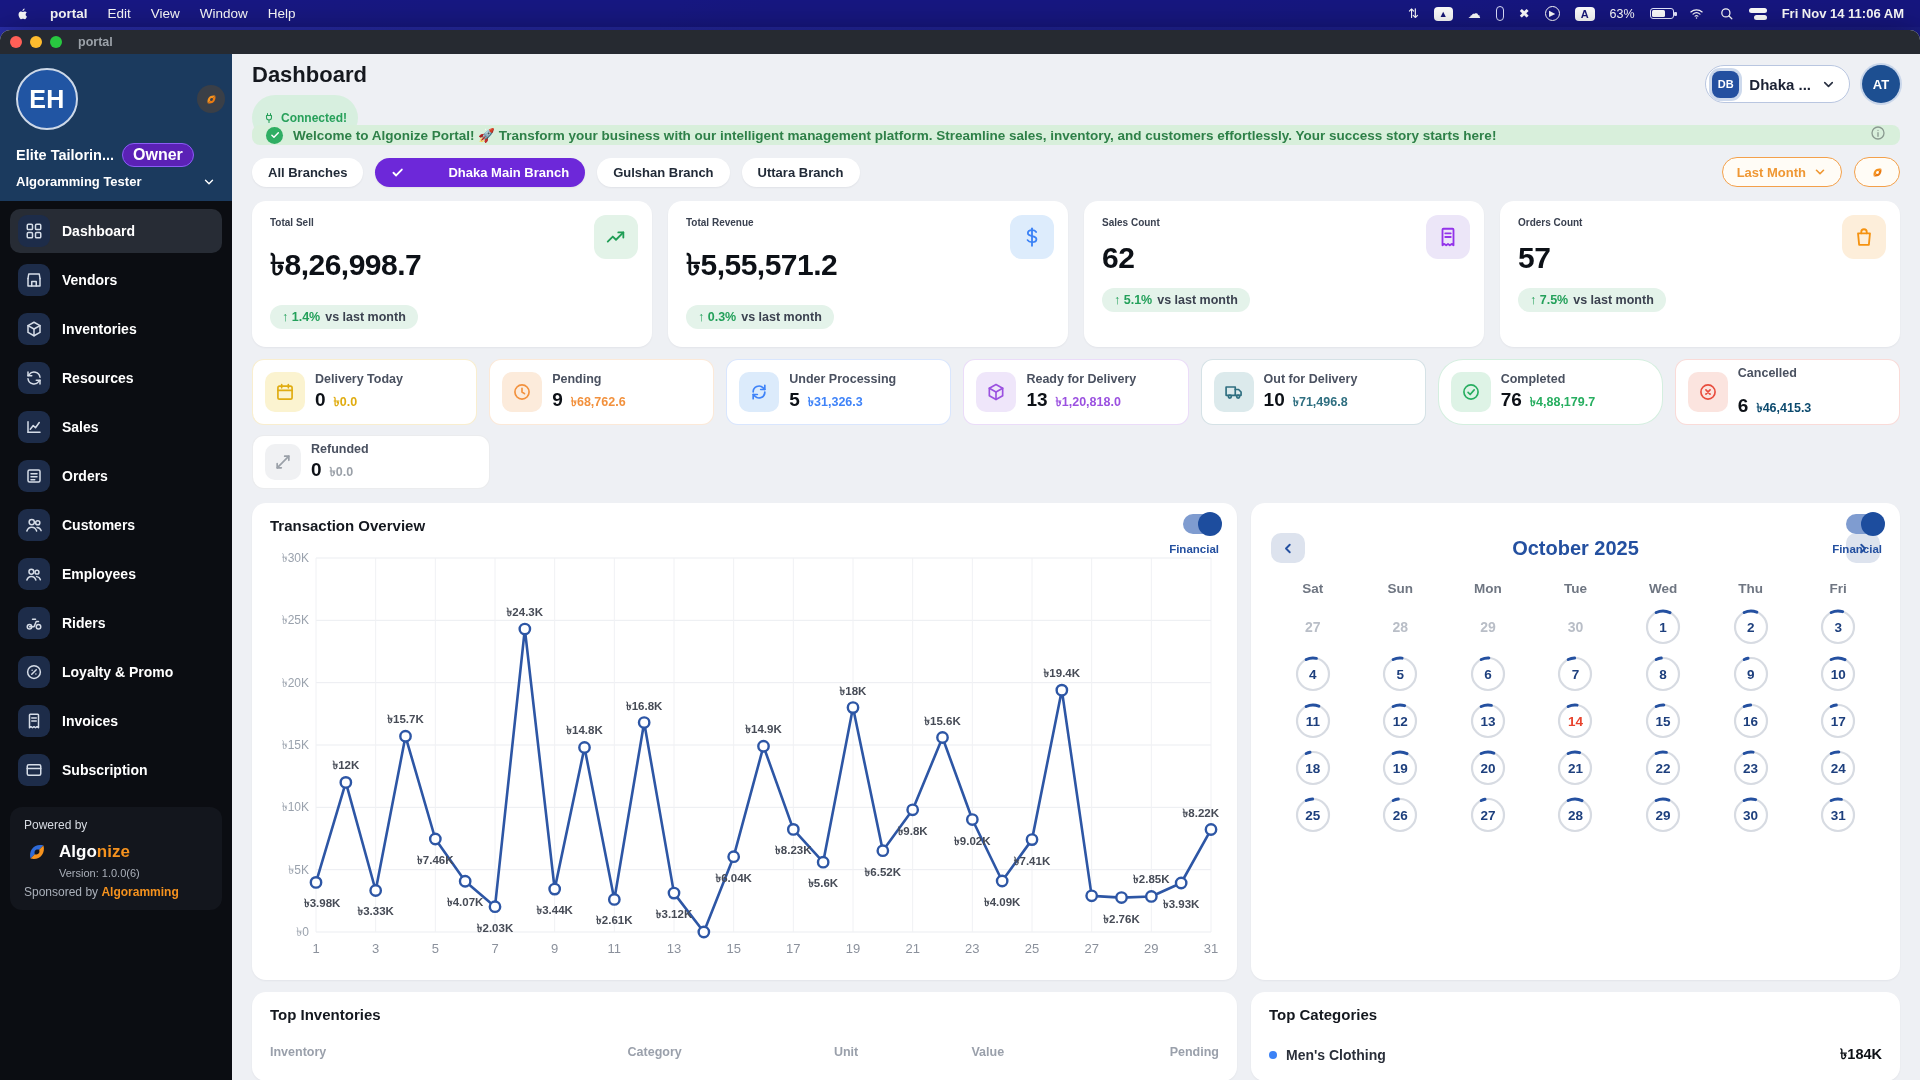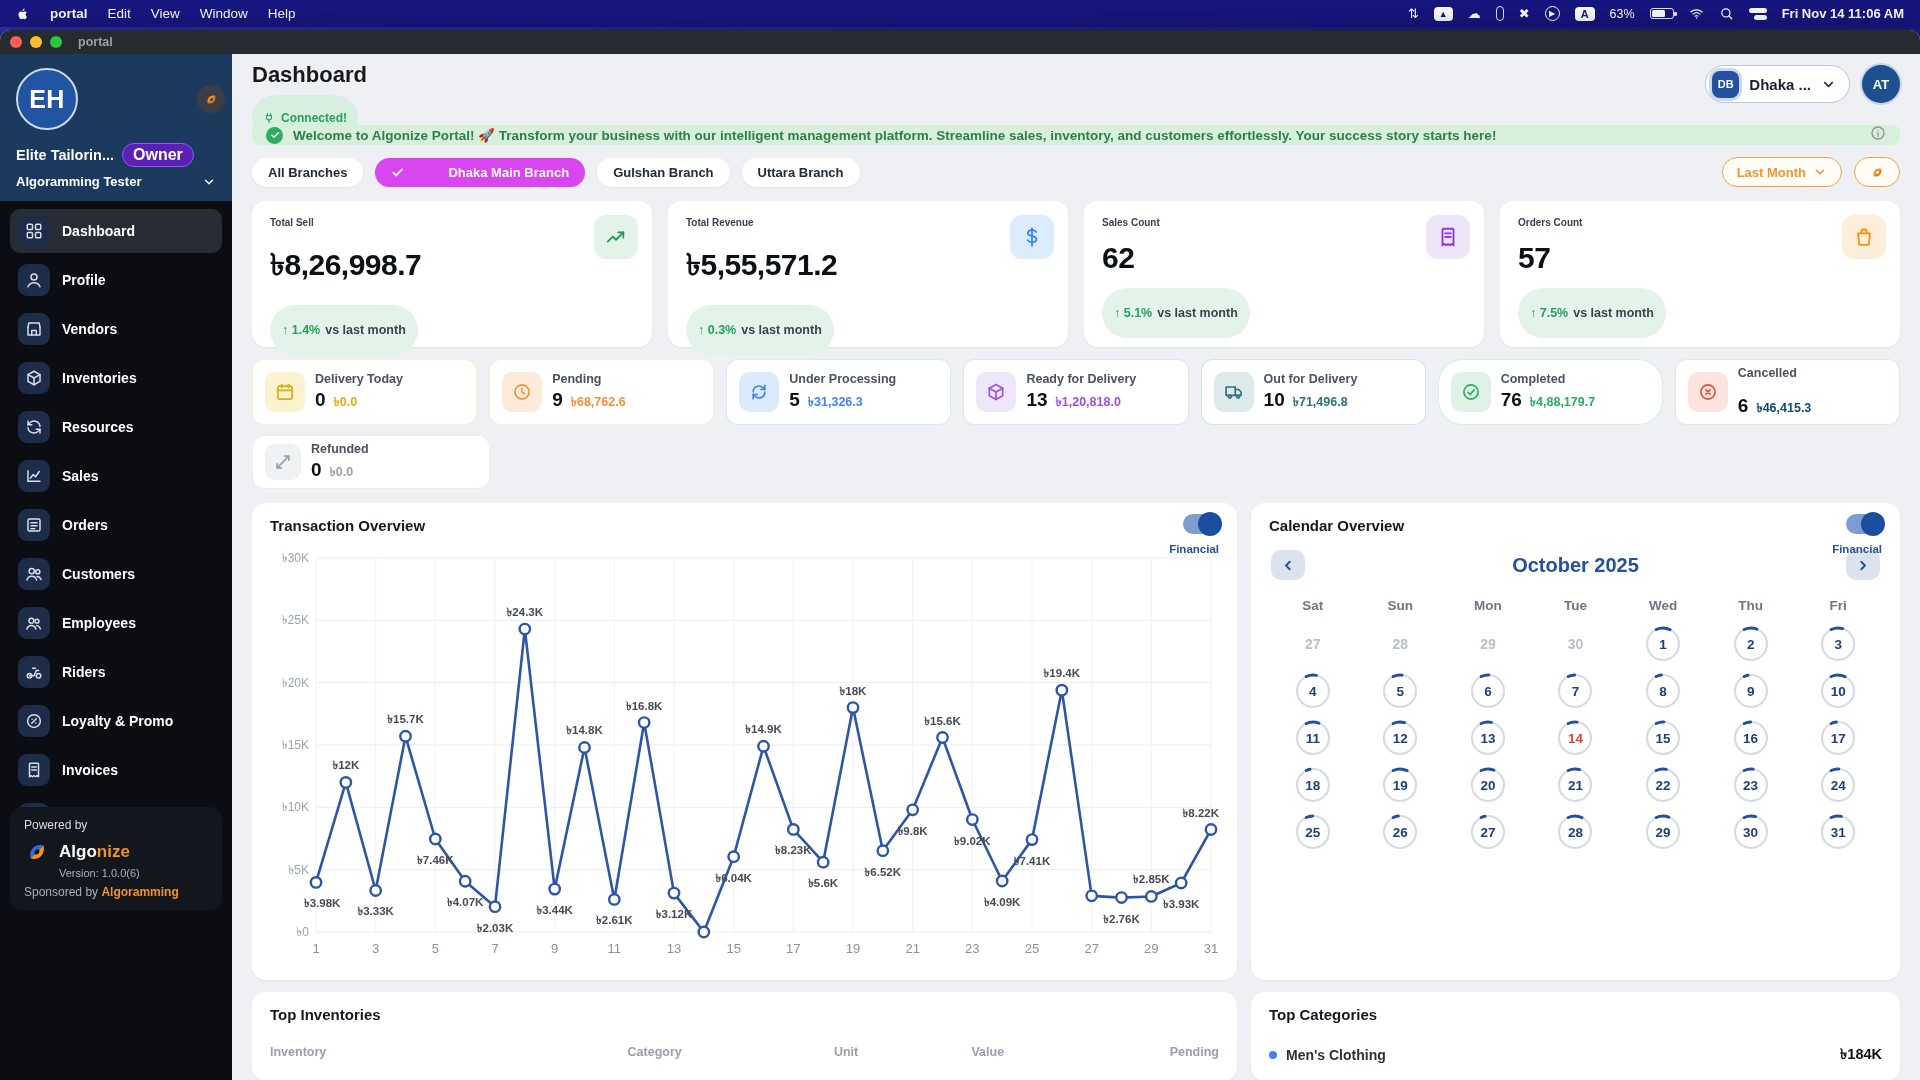"Dhaka Main Branch" .tab.active { background: #d946ef -> #6d28d9 }
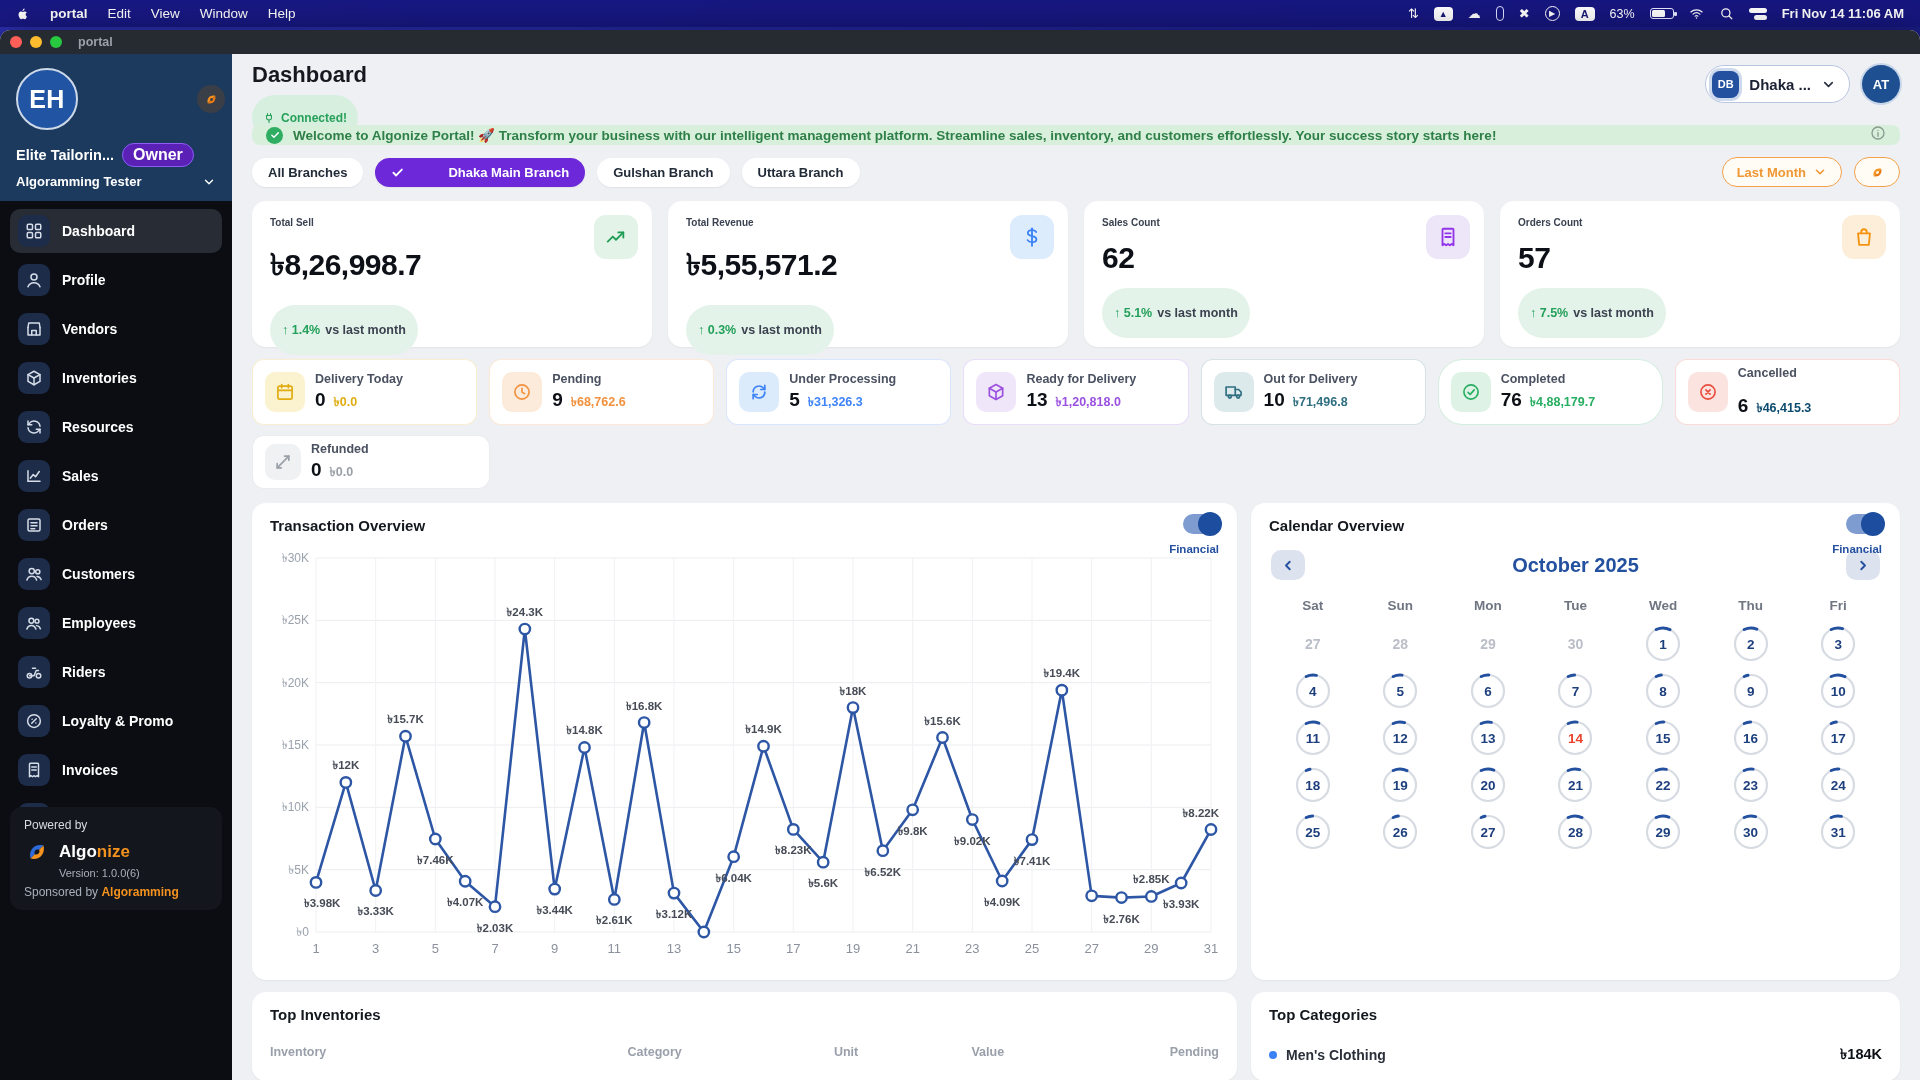"Profile" div.nav-item { html: <div> <span> <svg> <circle></circle> <path></path> </svg> </span> <span>Profile</span> </div> -> none }
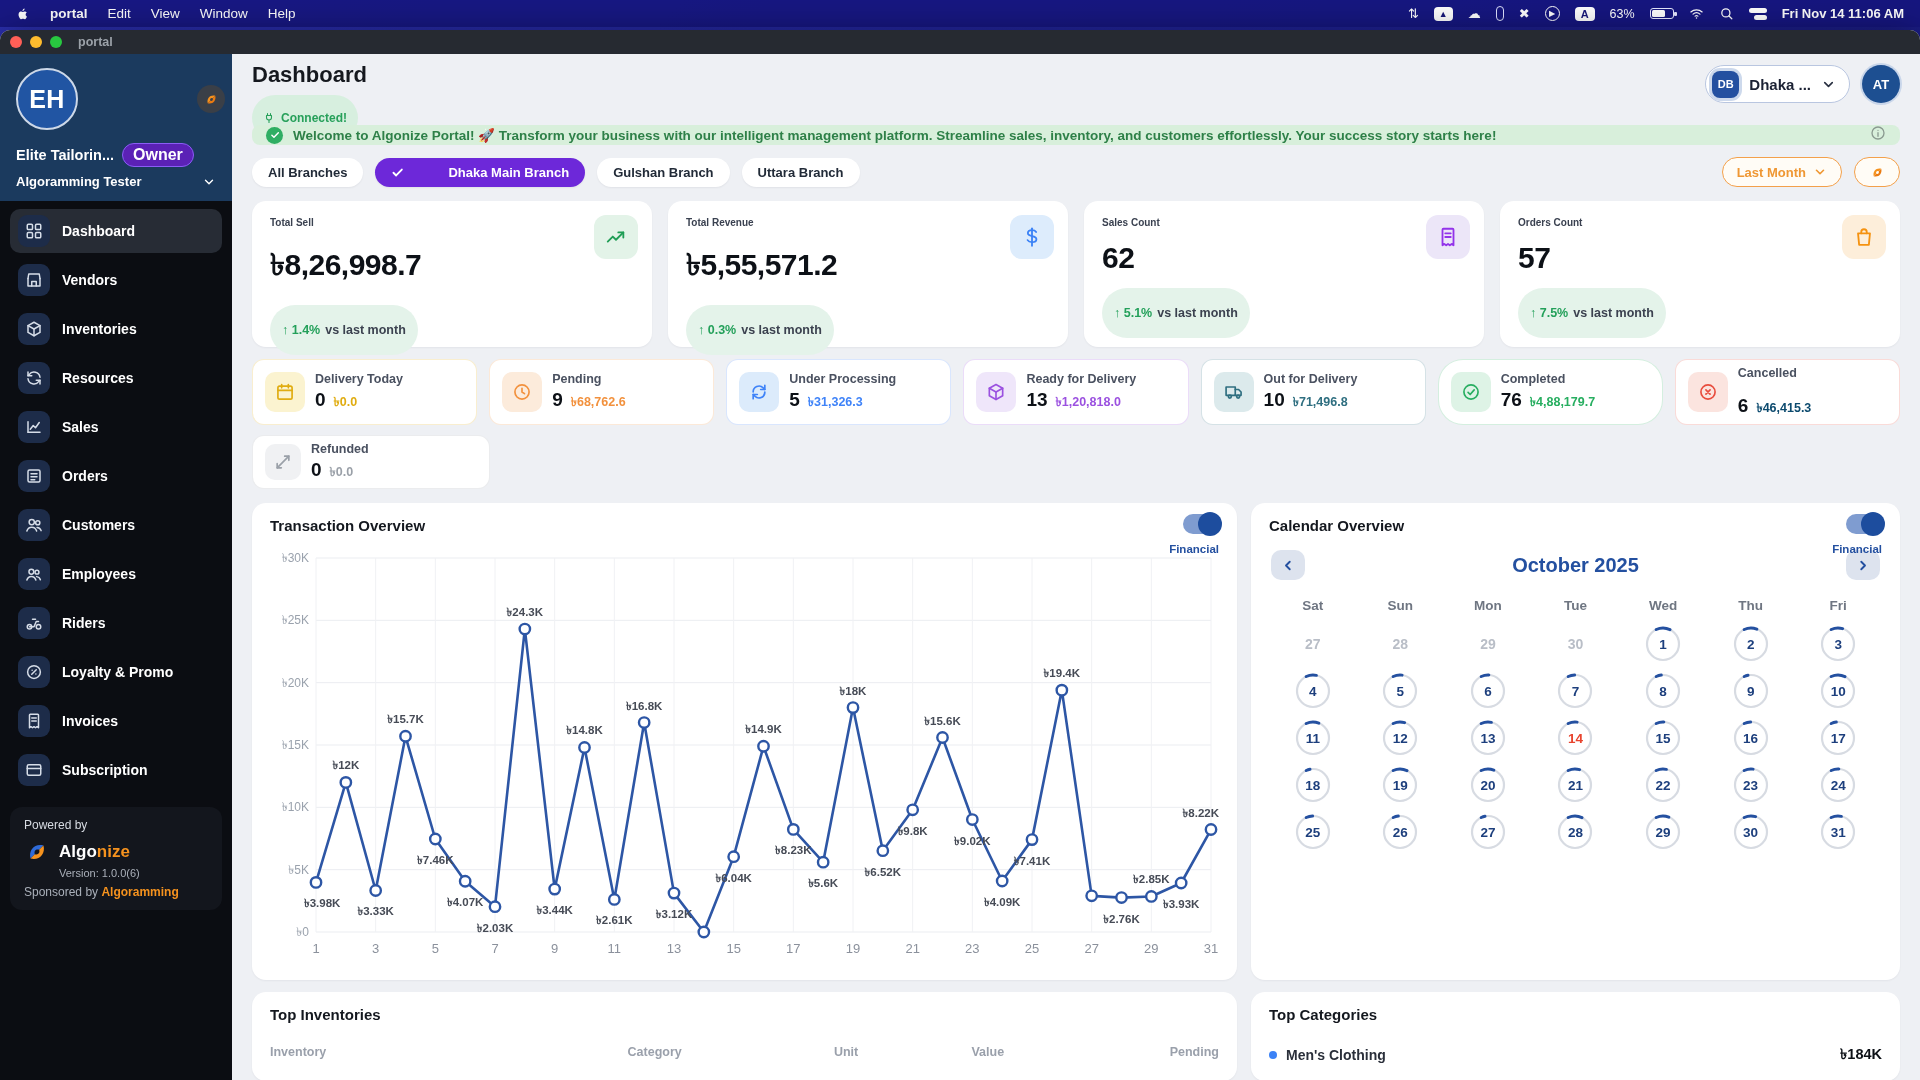"↑ 5.1%" .delta-pill { padding: 18px 12px -> 5px 12px }
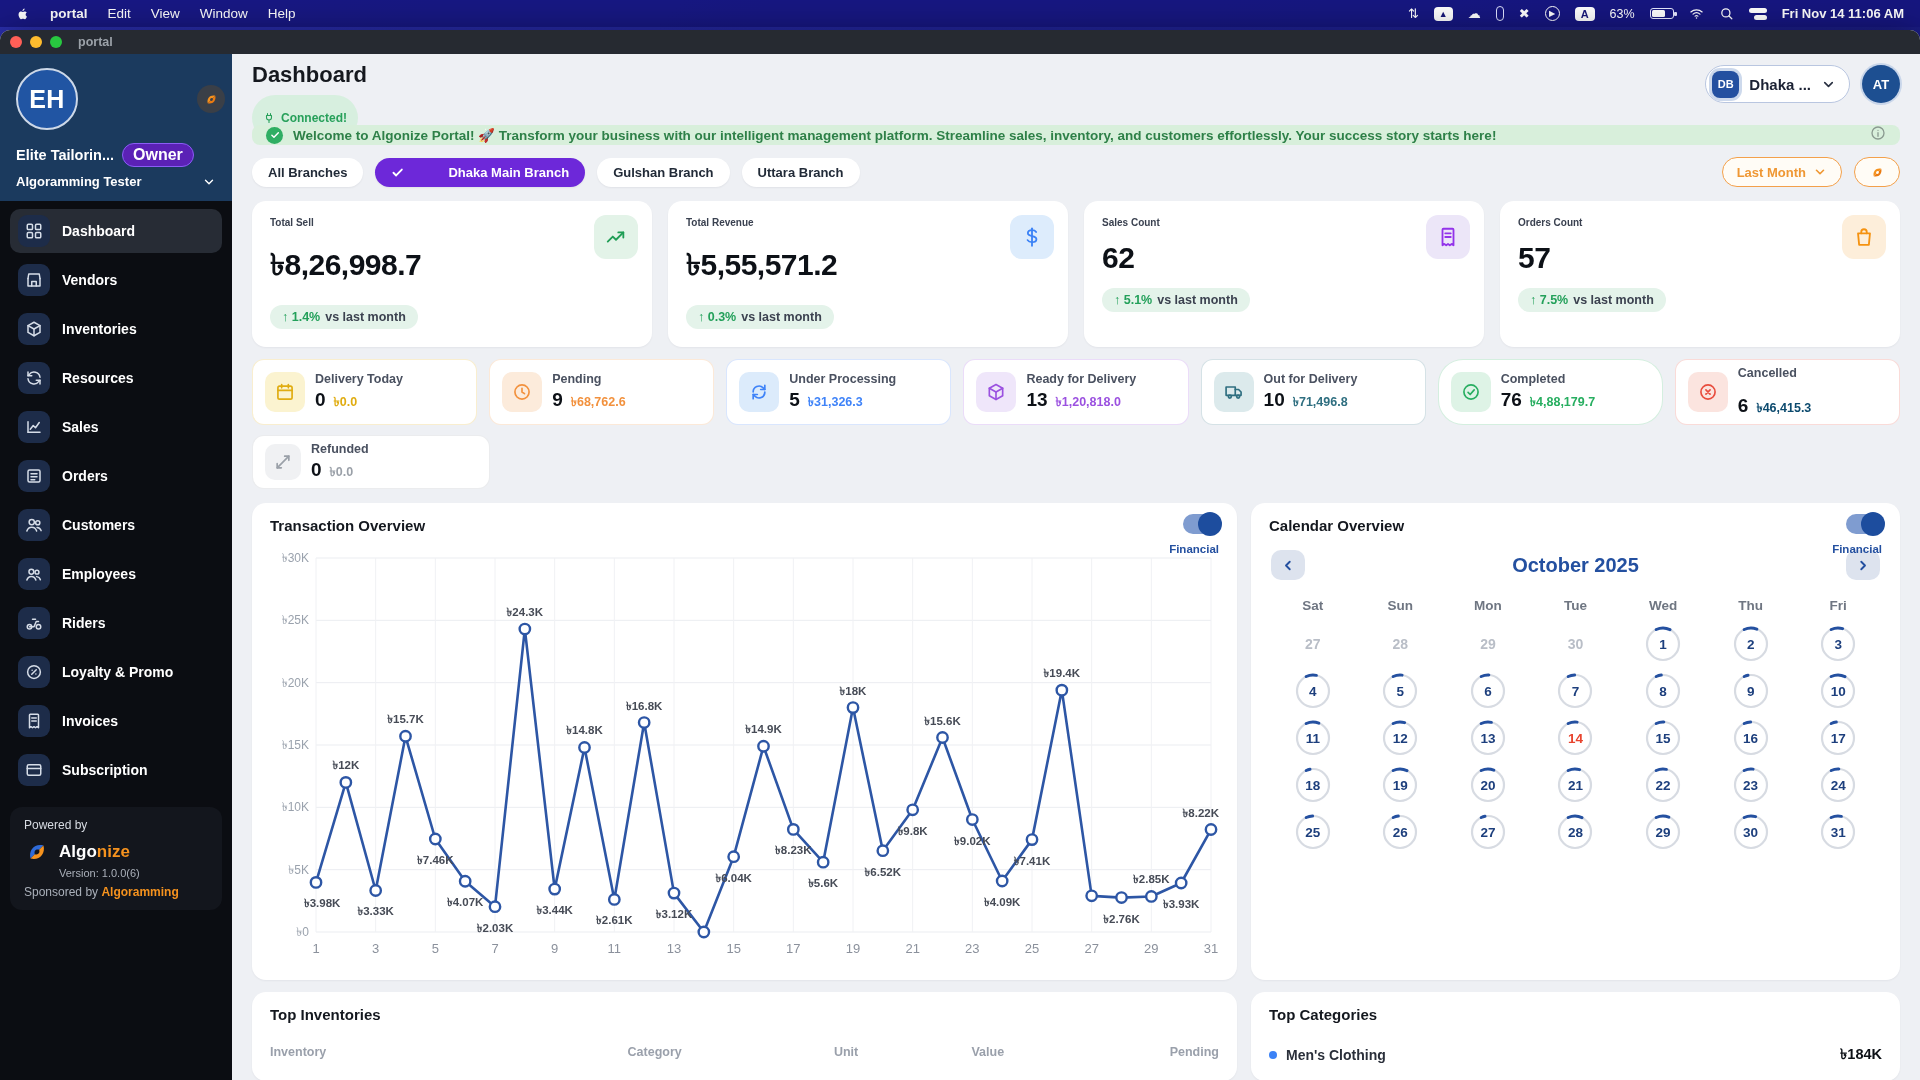"Calendar Overview" h2.panel-title { html: <h2>Calendar Overview</h2> -> none }
